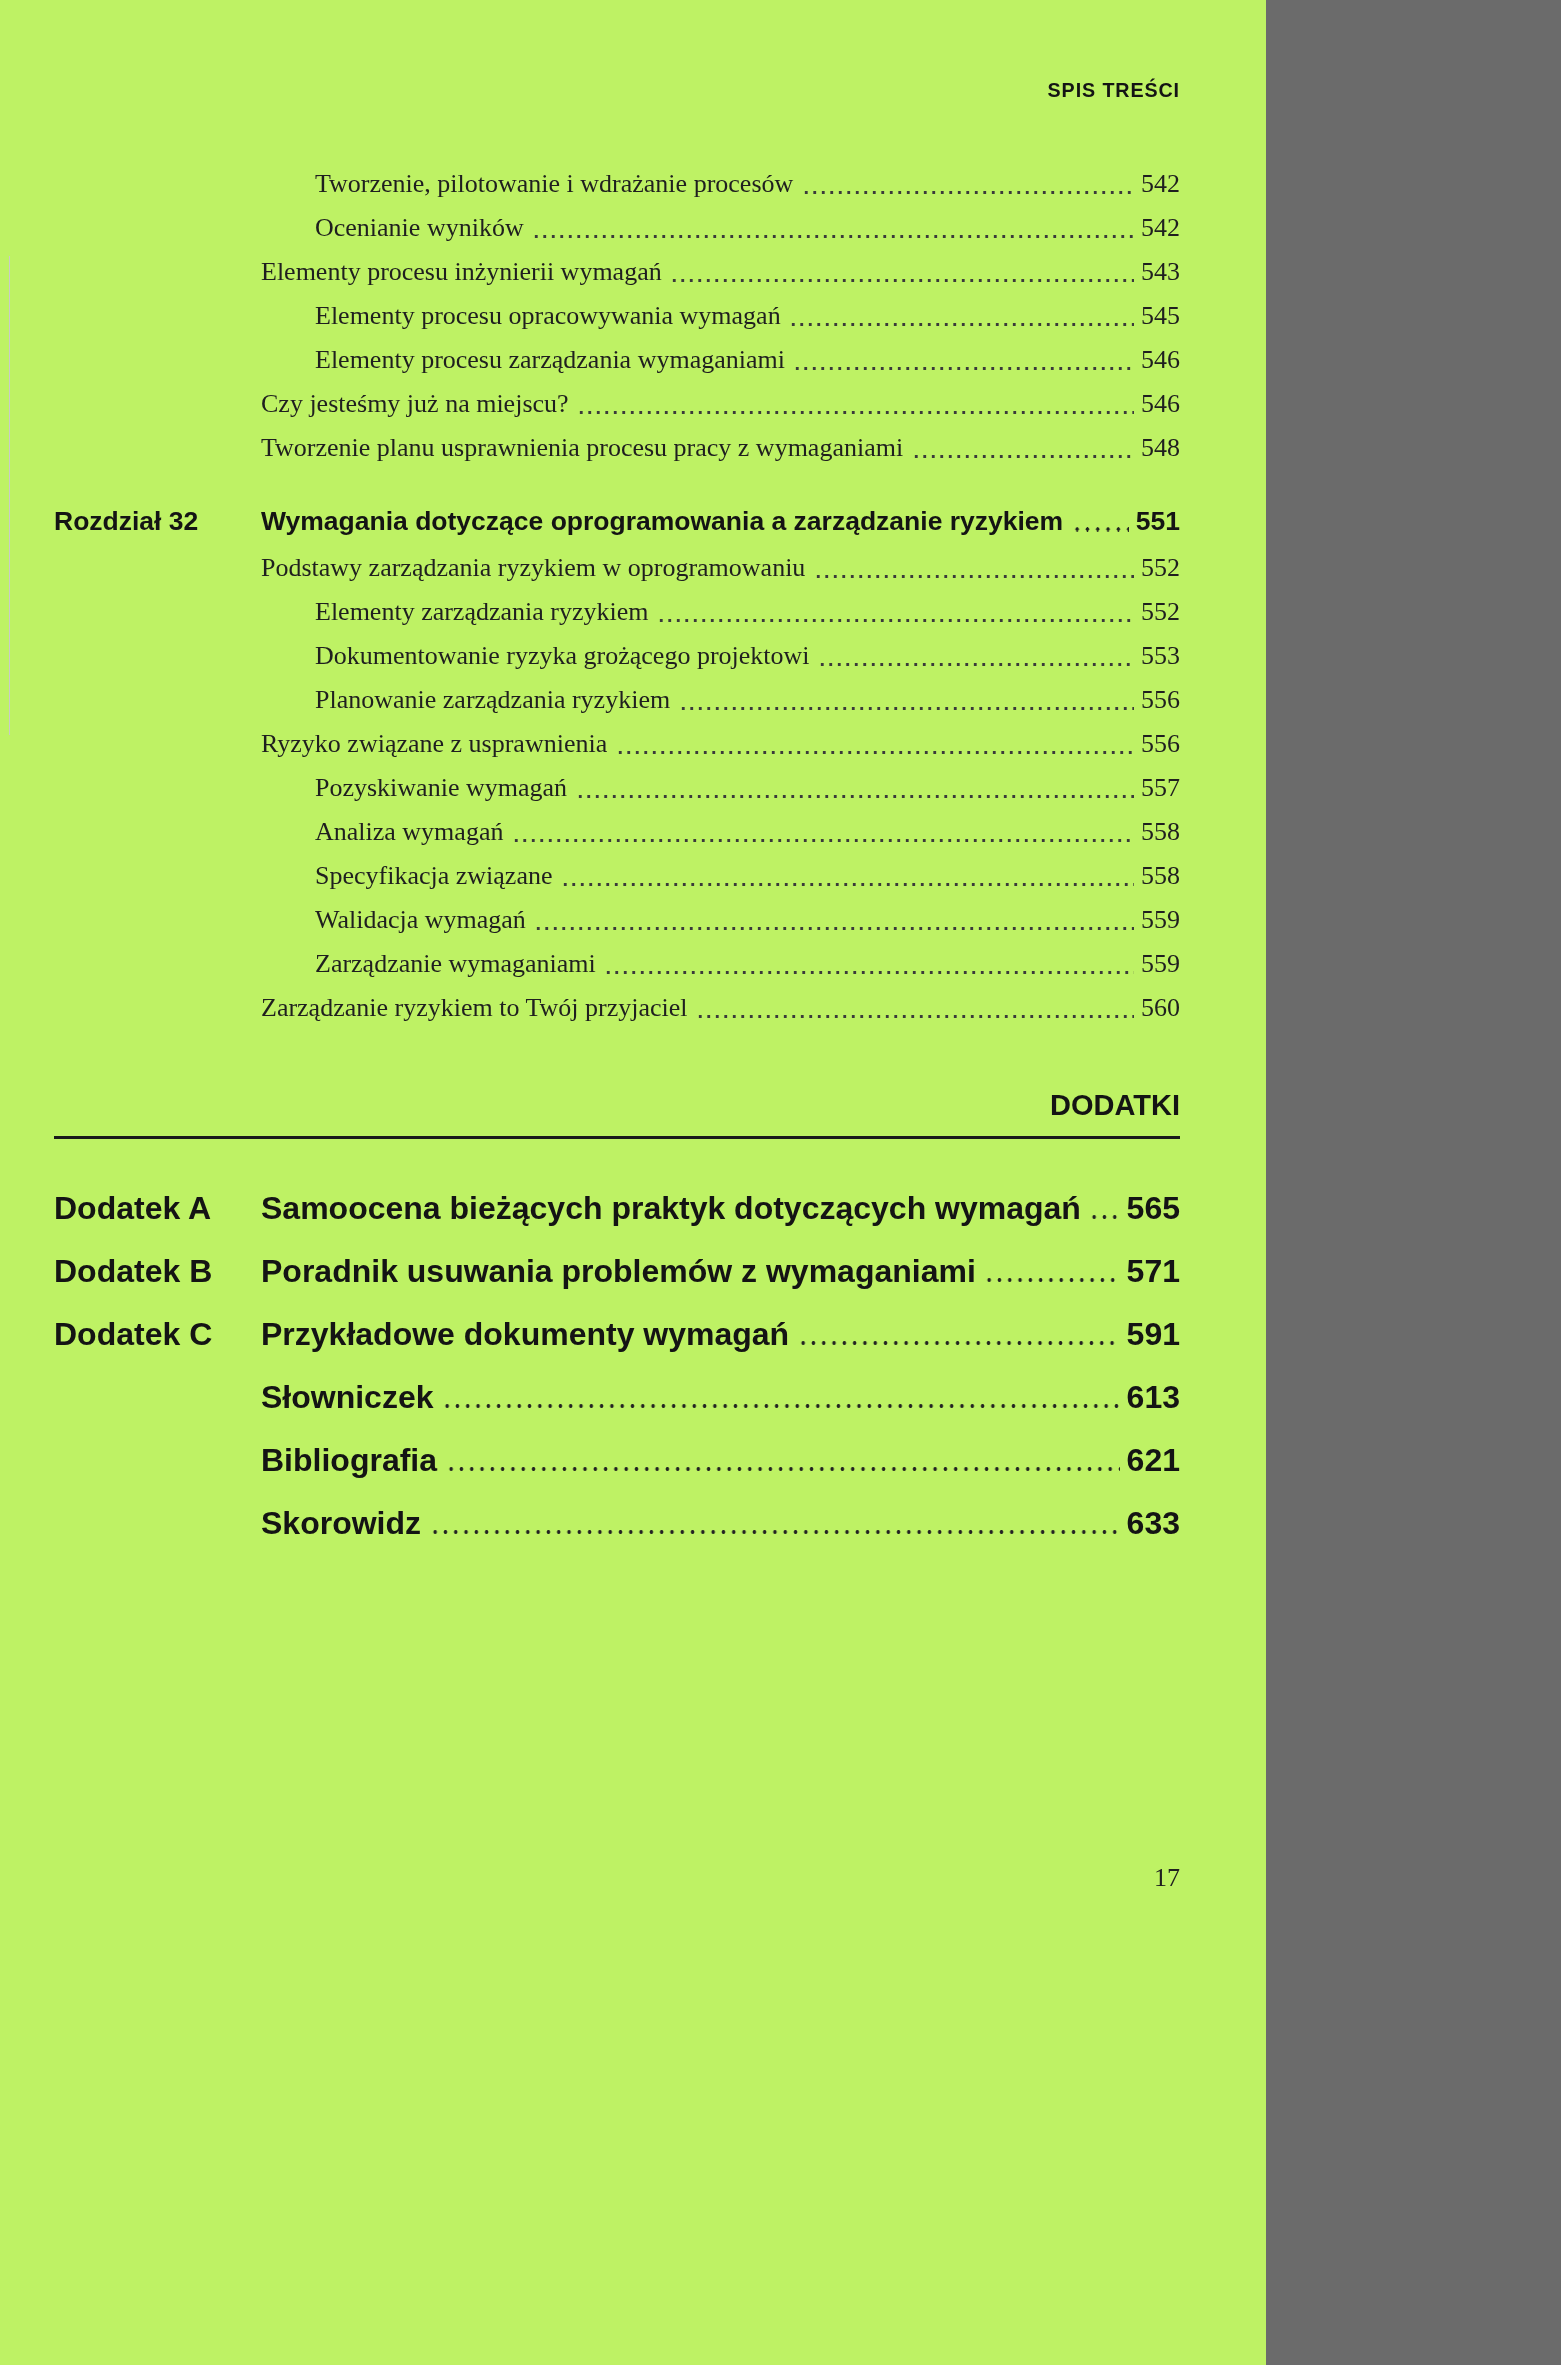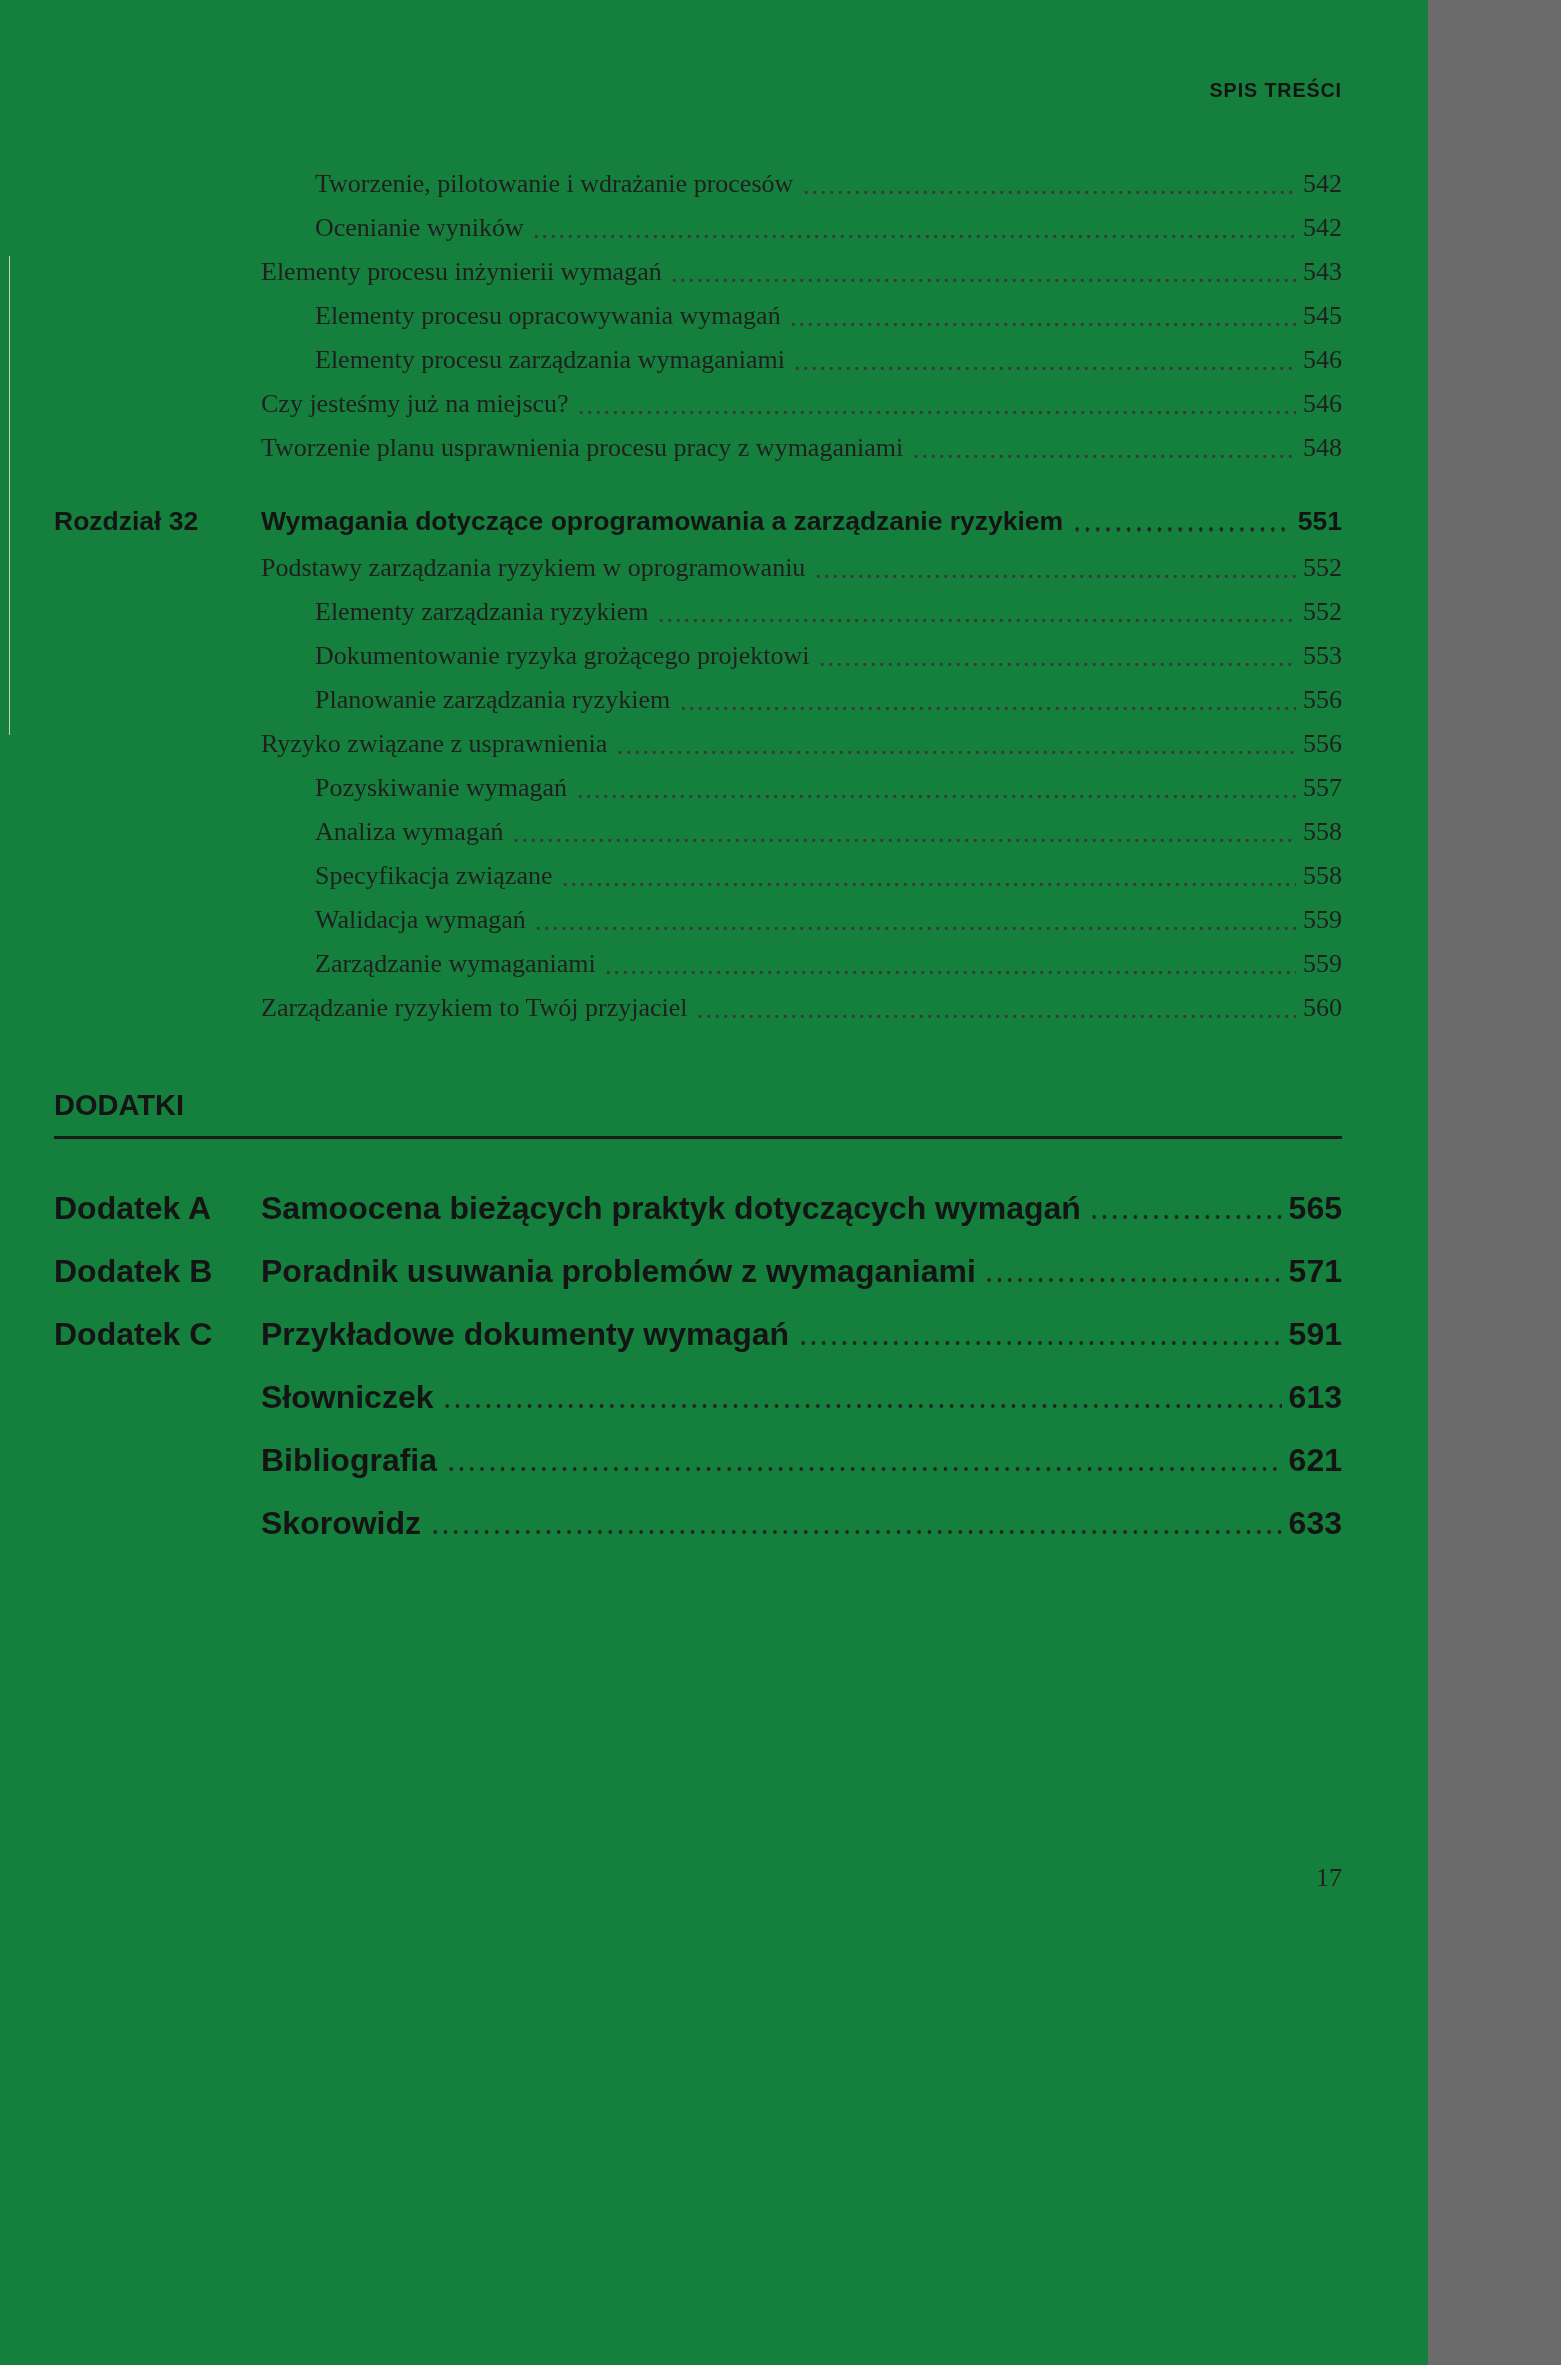"SPIS TREŚCI" .page { background: #15803d -> #bef264; width: 1428px -> 1266px }
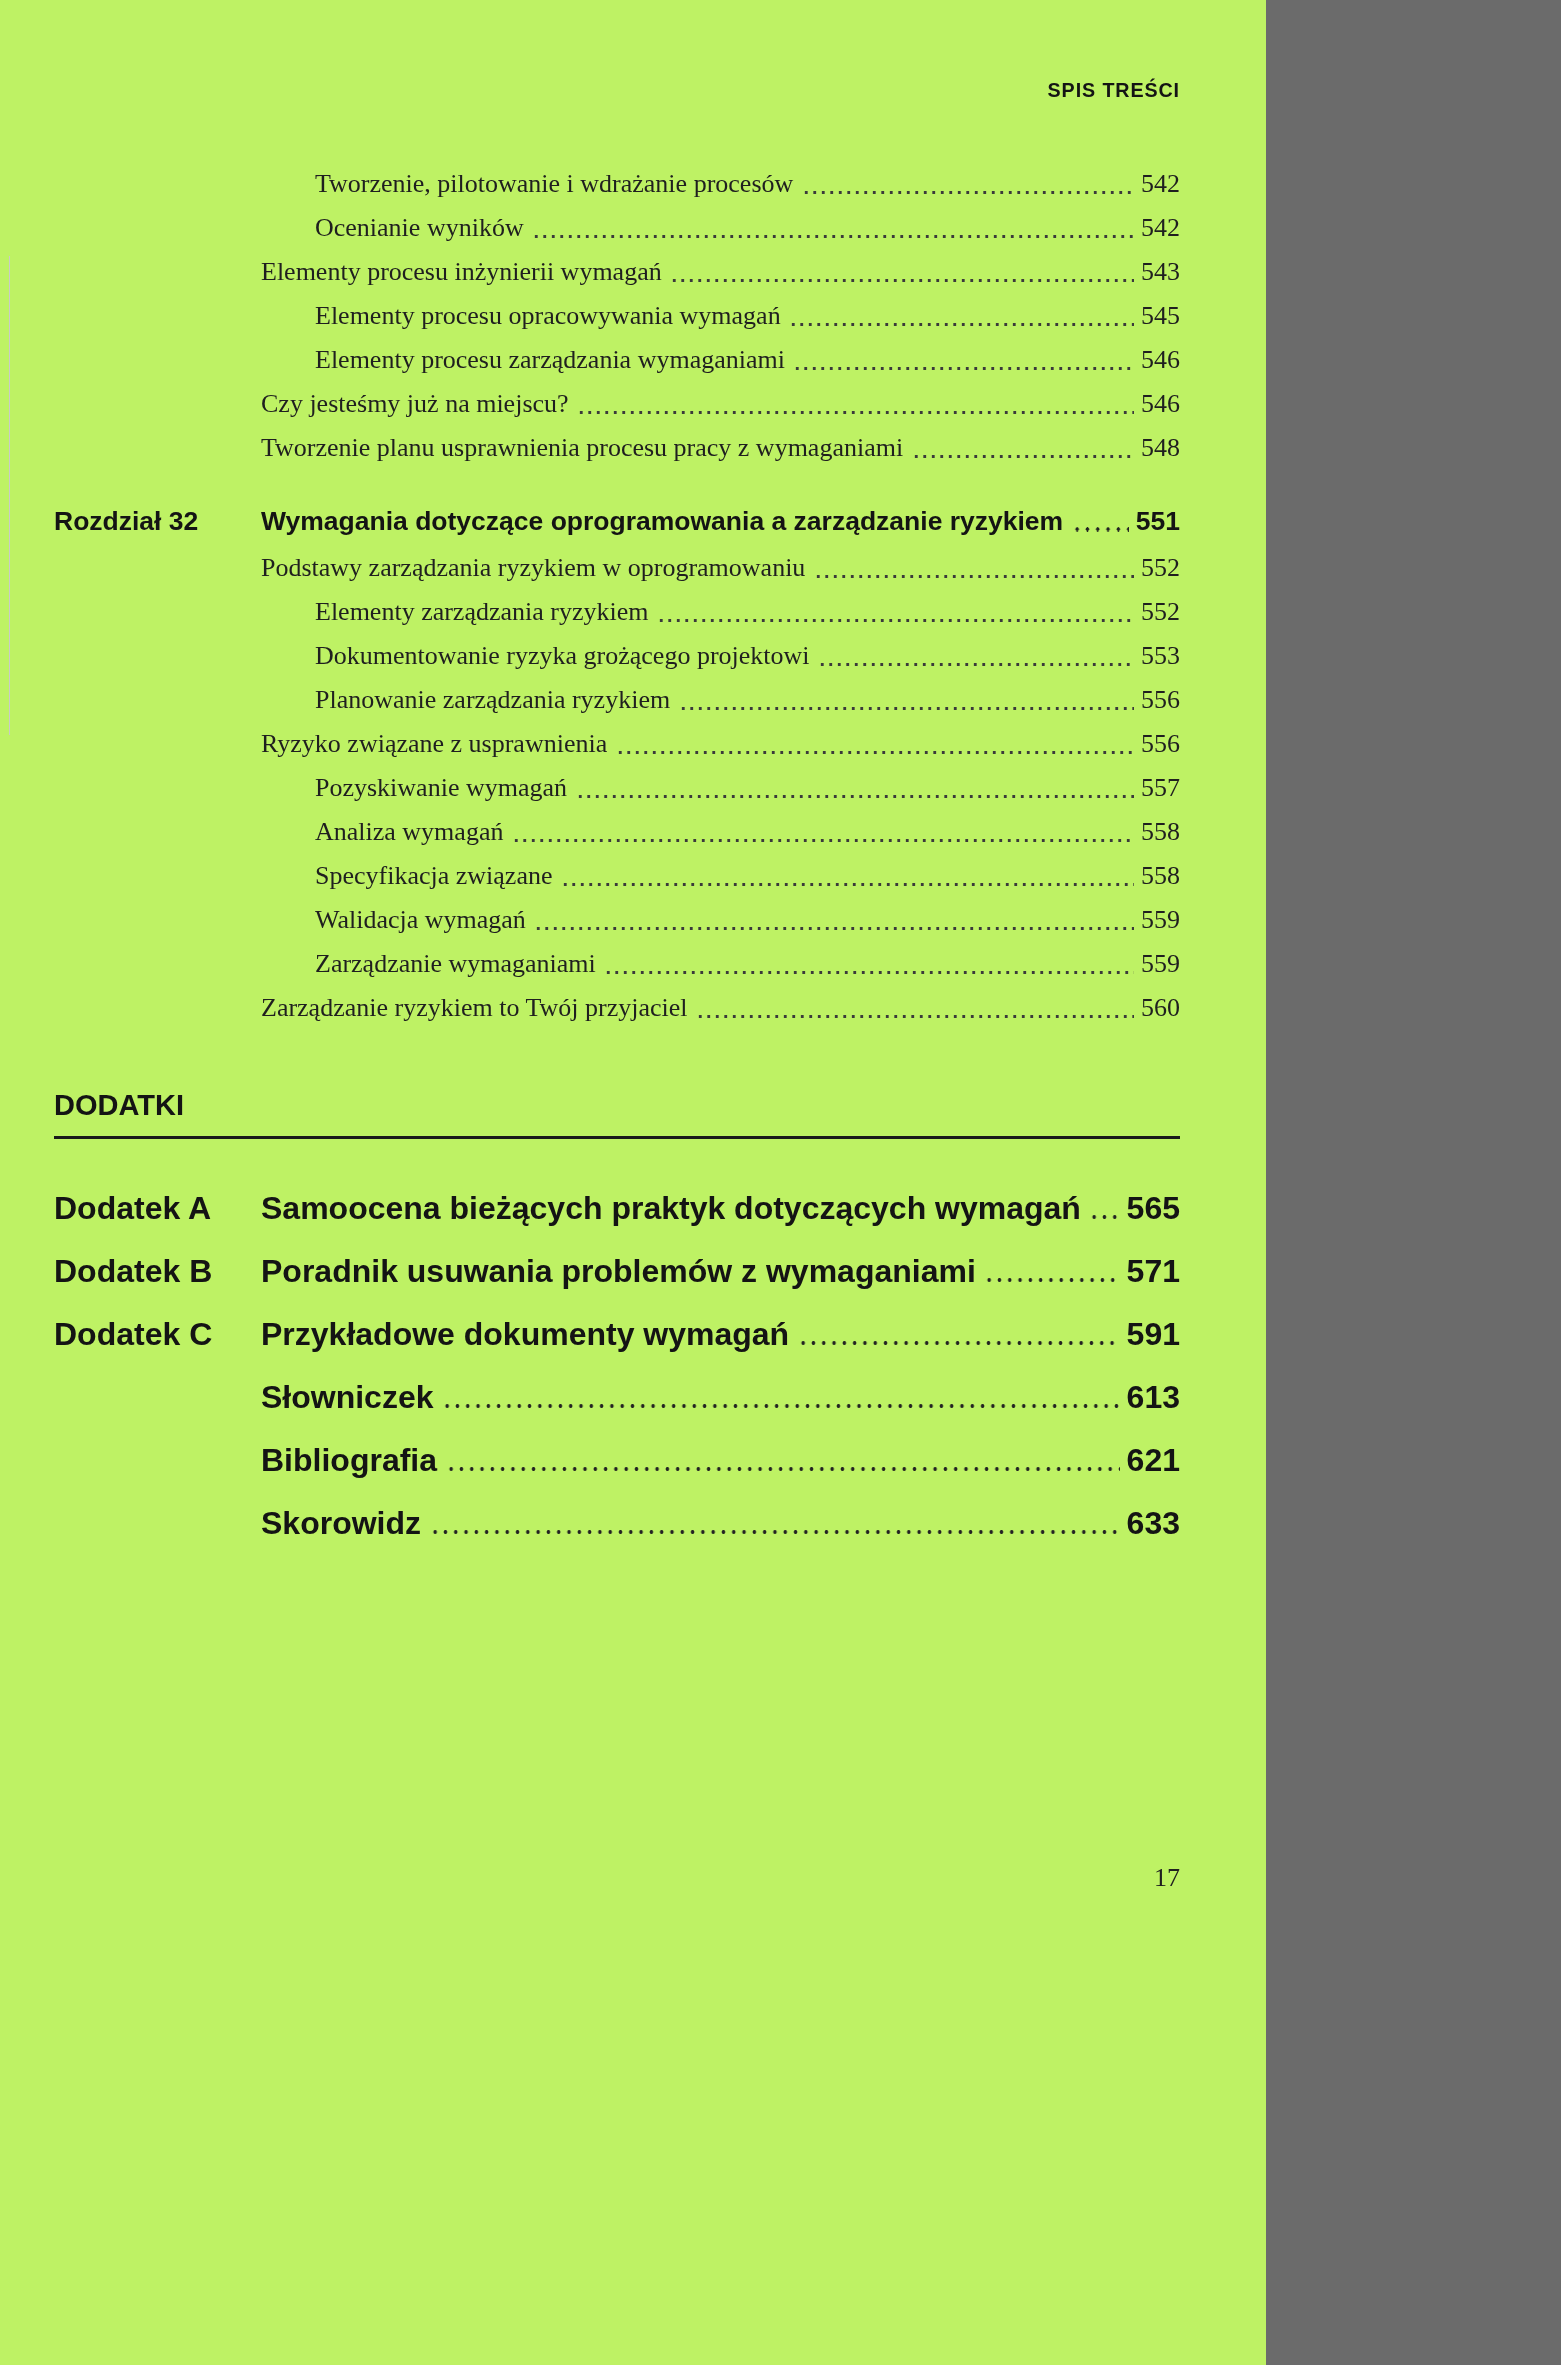"DODATKI" .dodatki-heading { text-align: none -> right }
